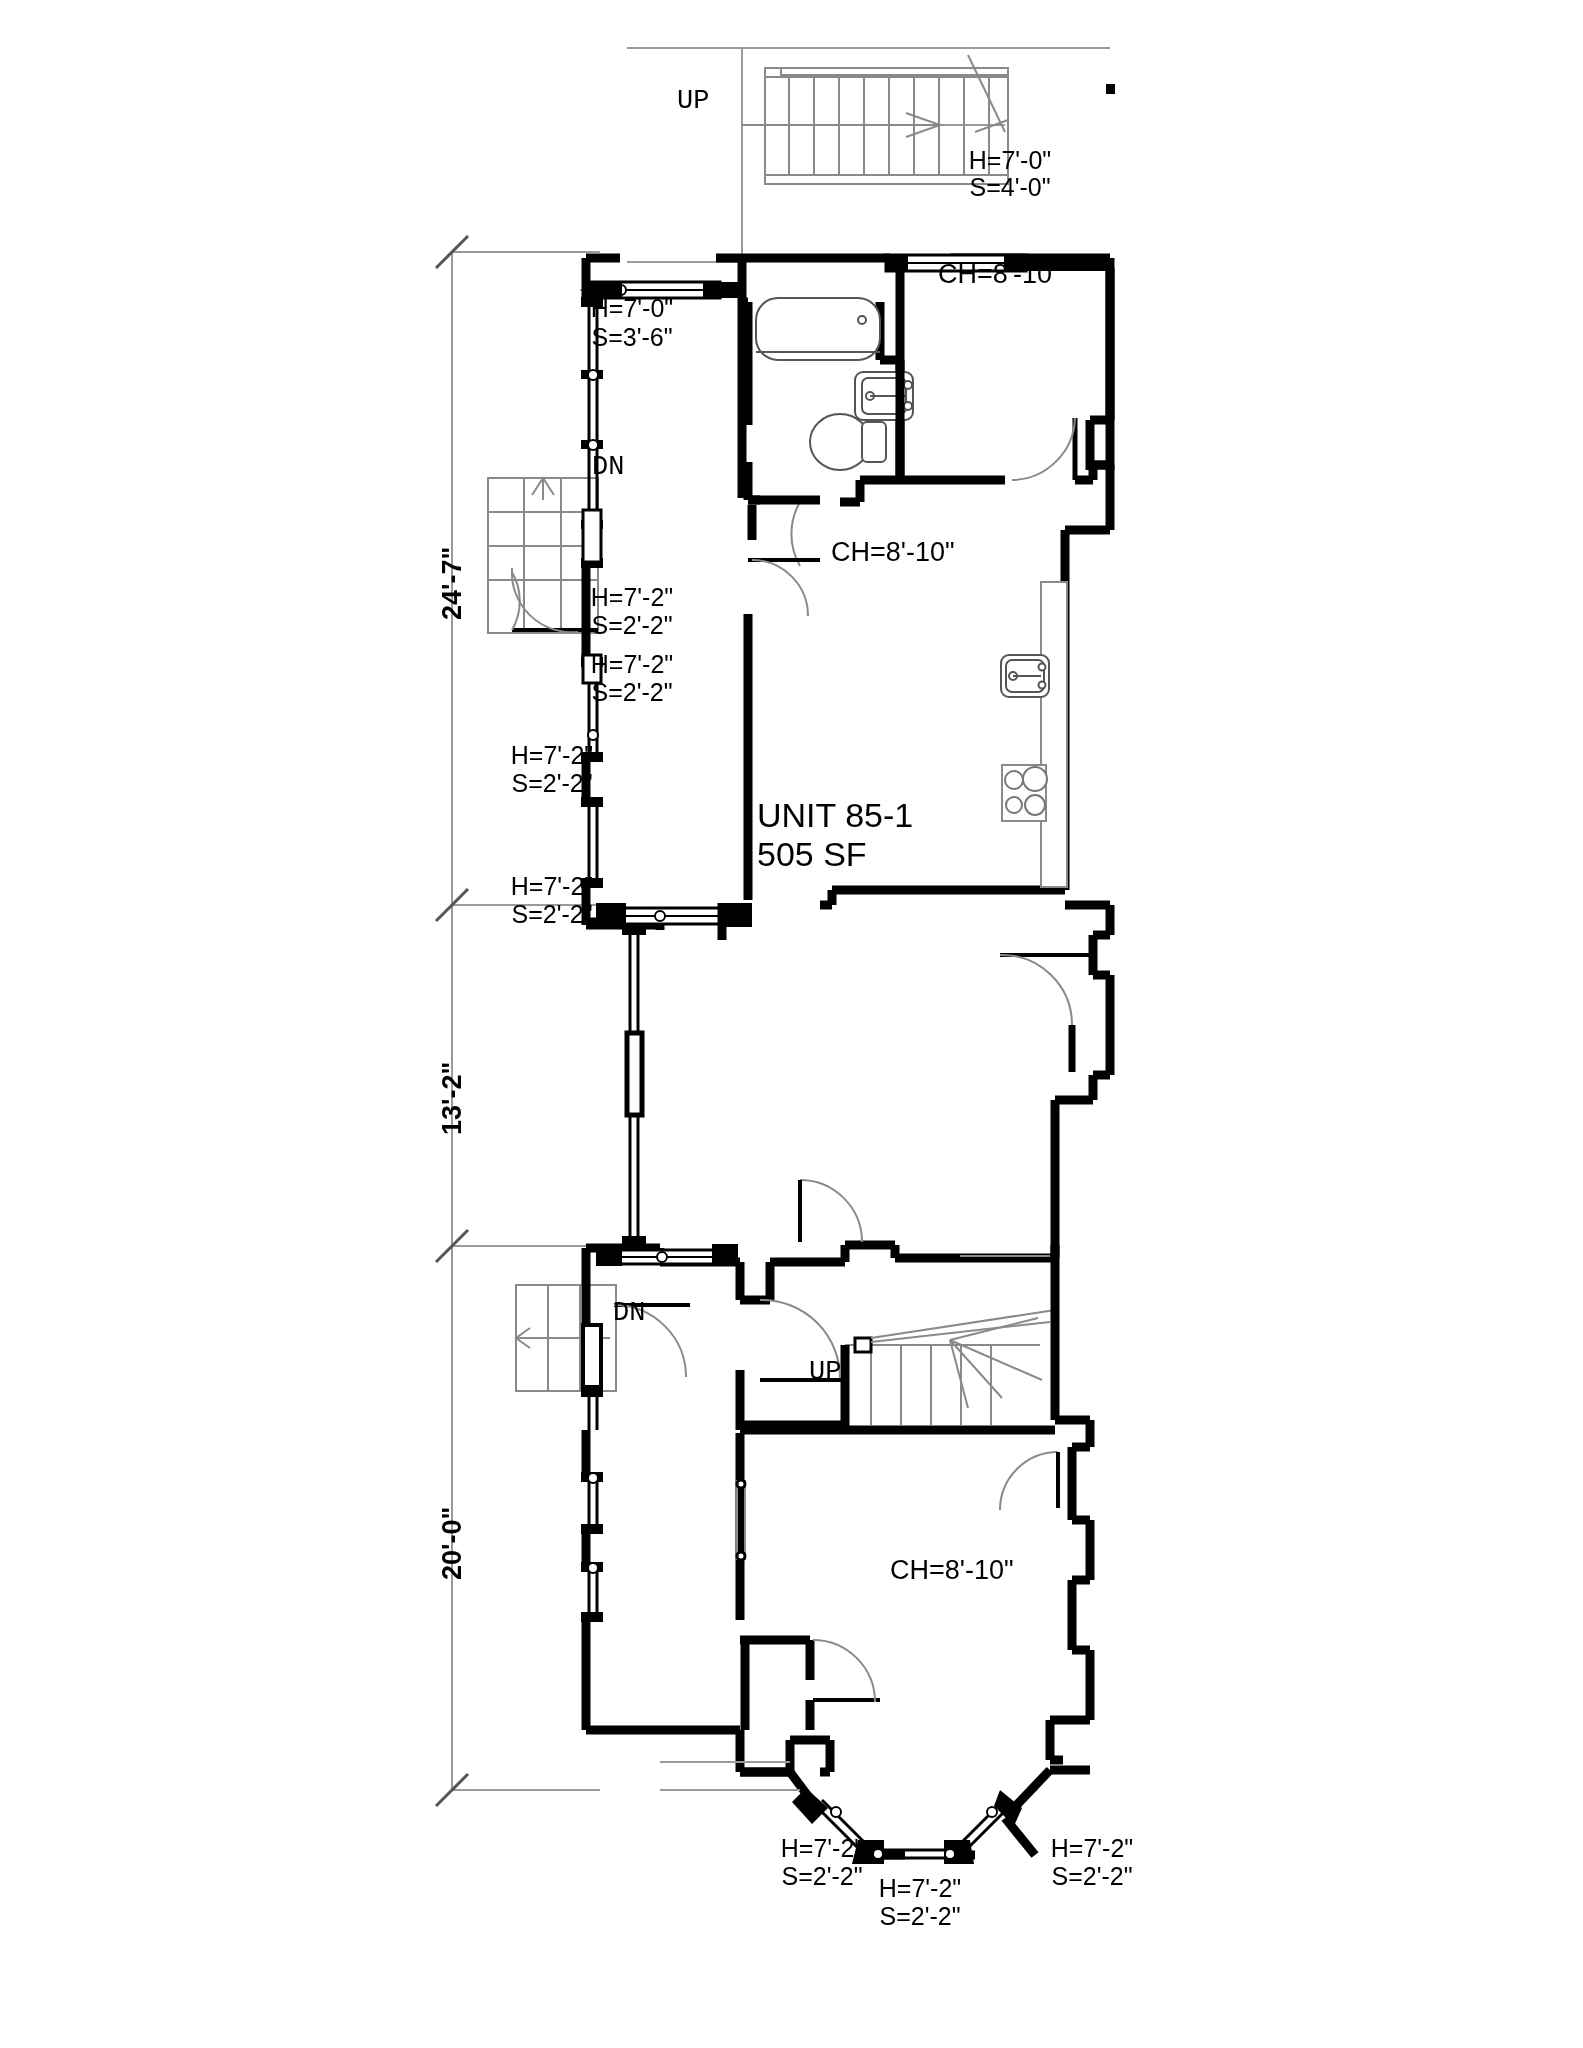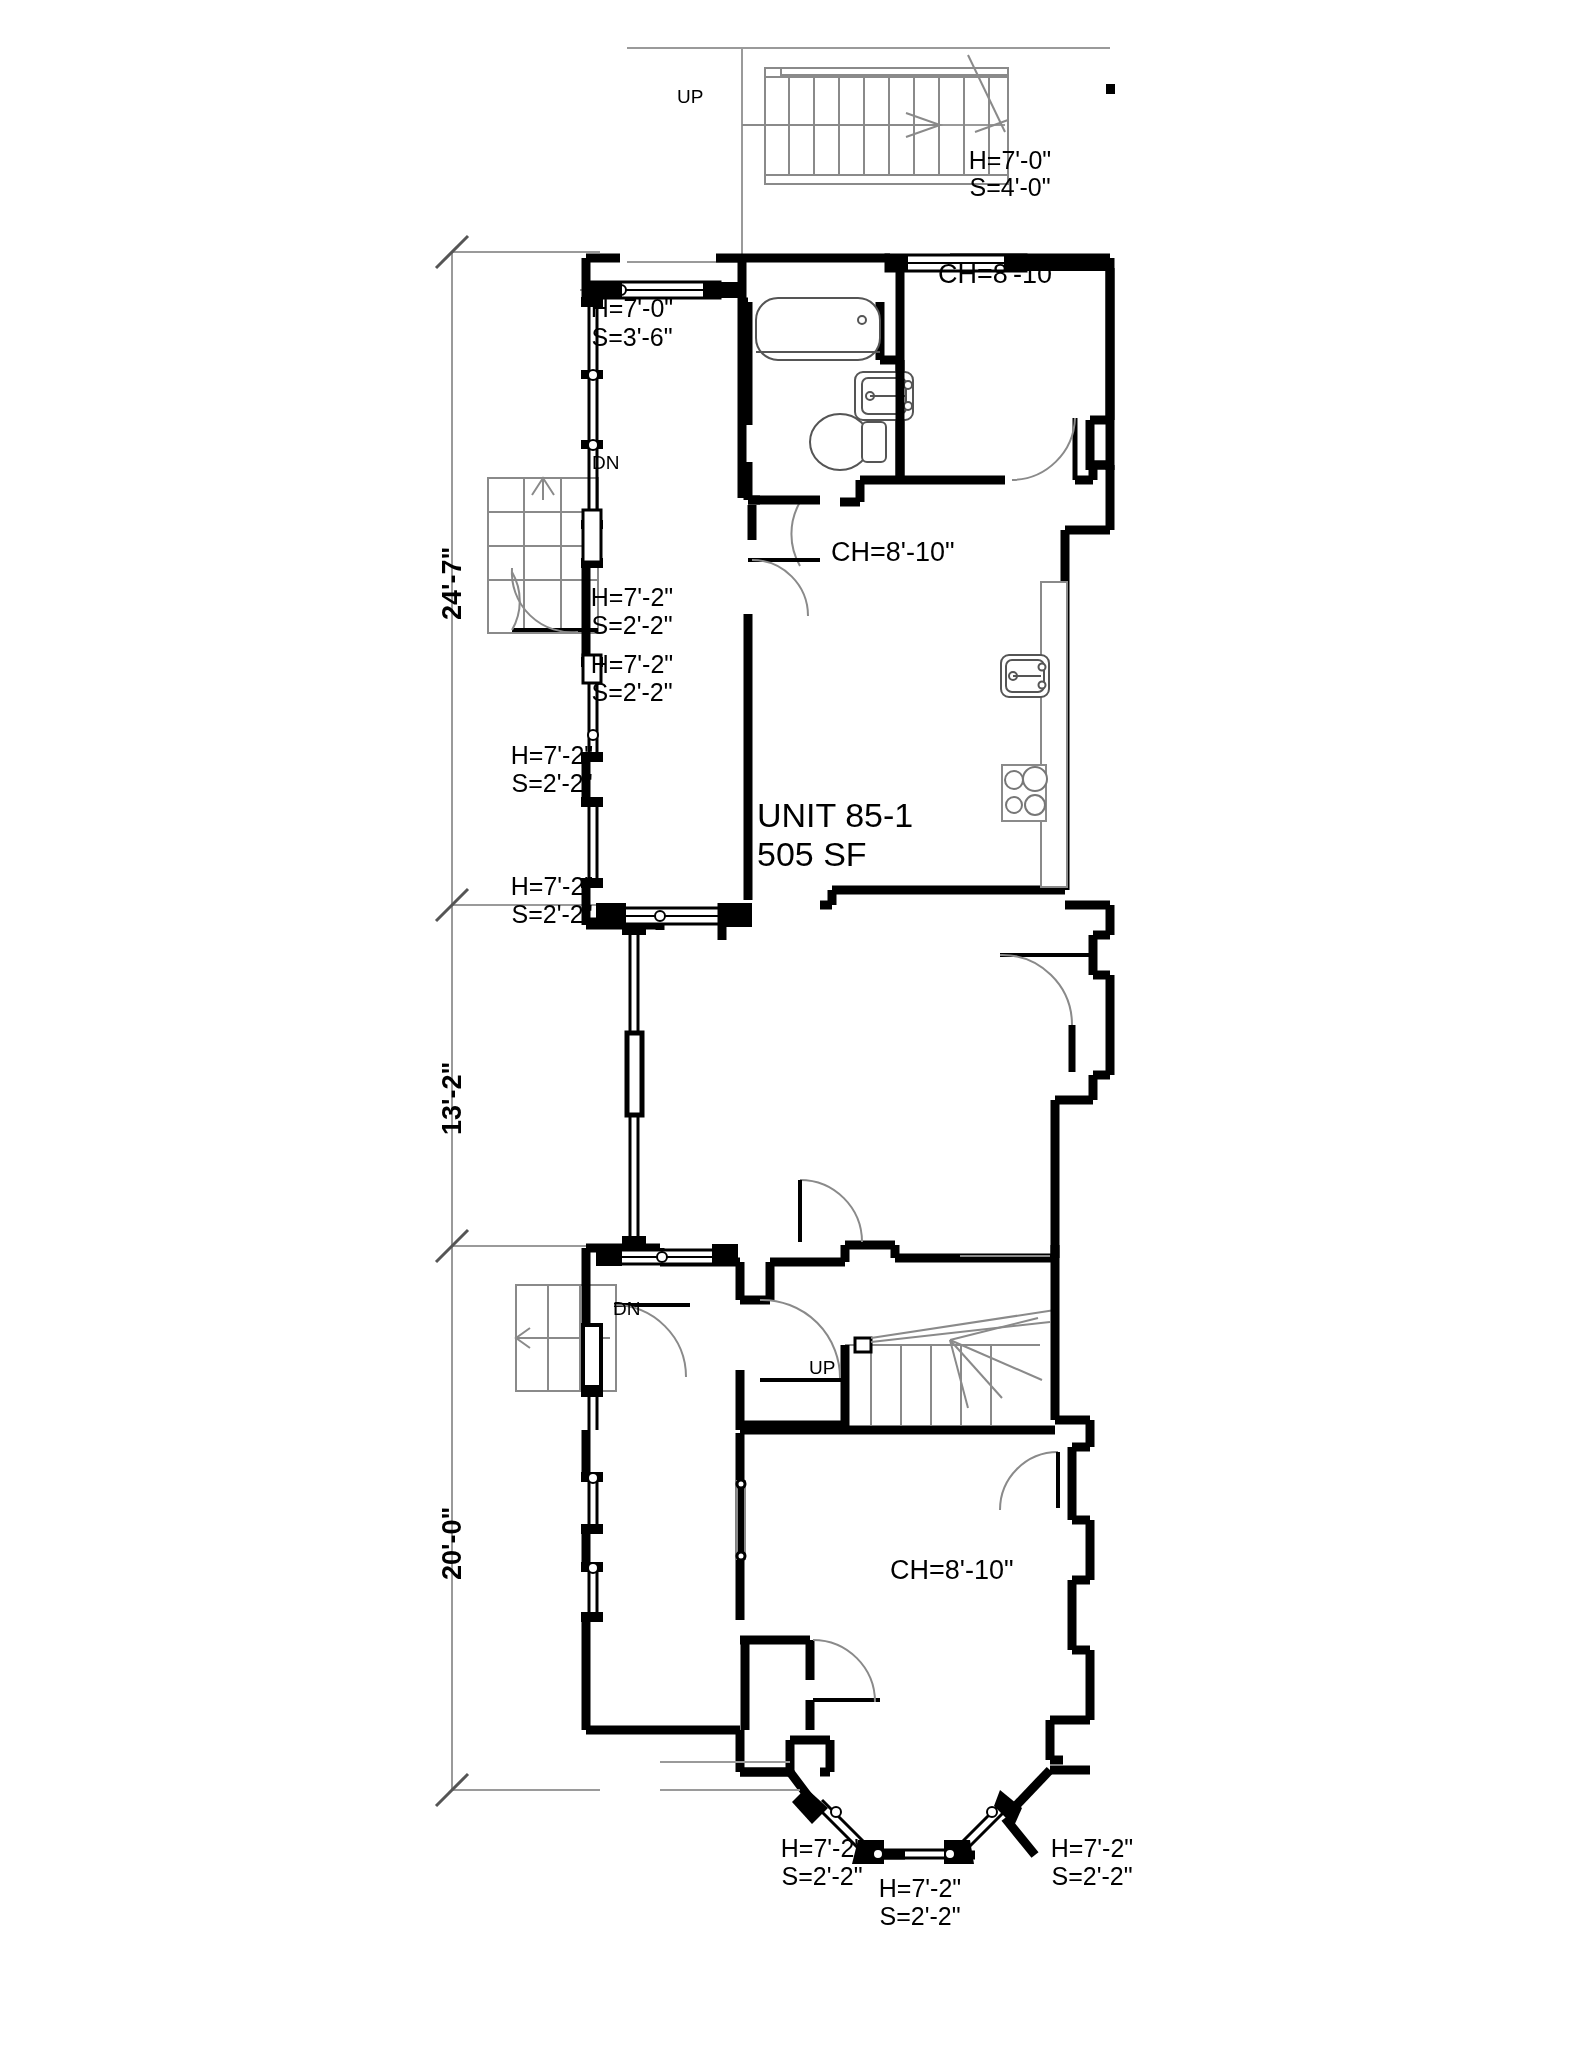"UP" .updn { font-family: none -> Liberation Mono, monospace; font-size: 19px -> 27px }
